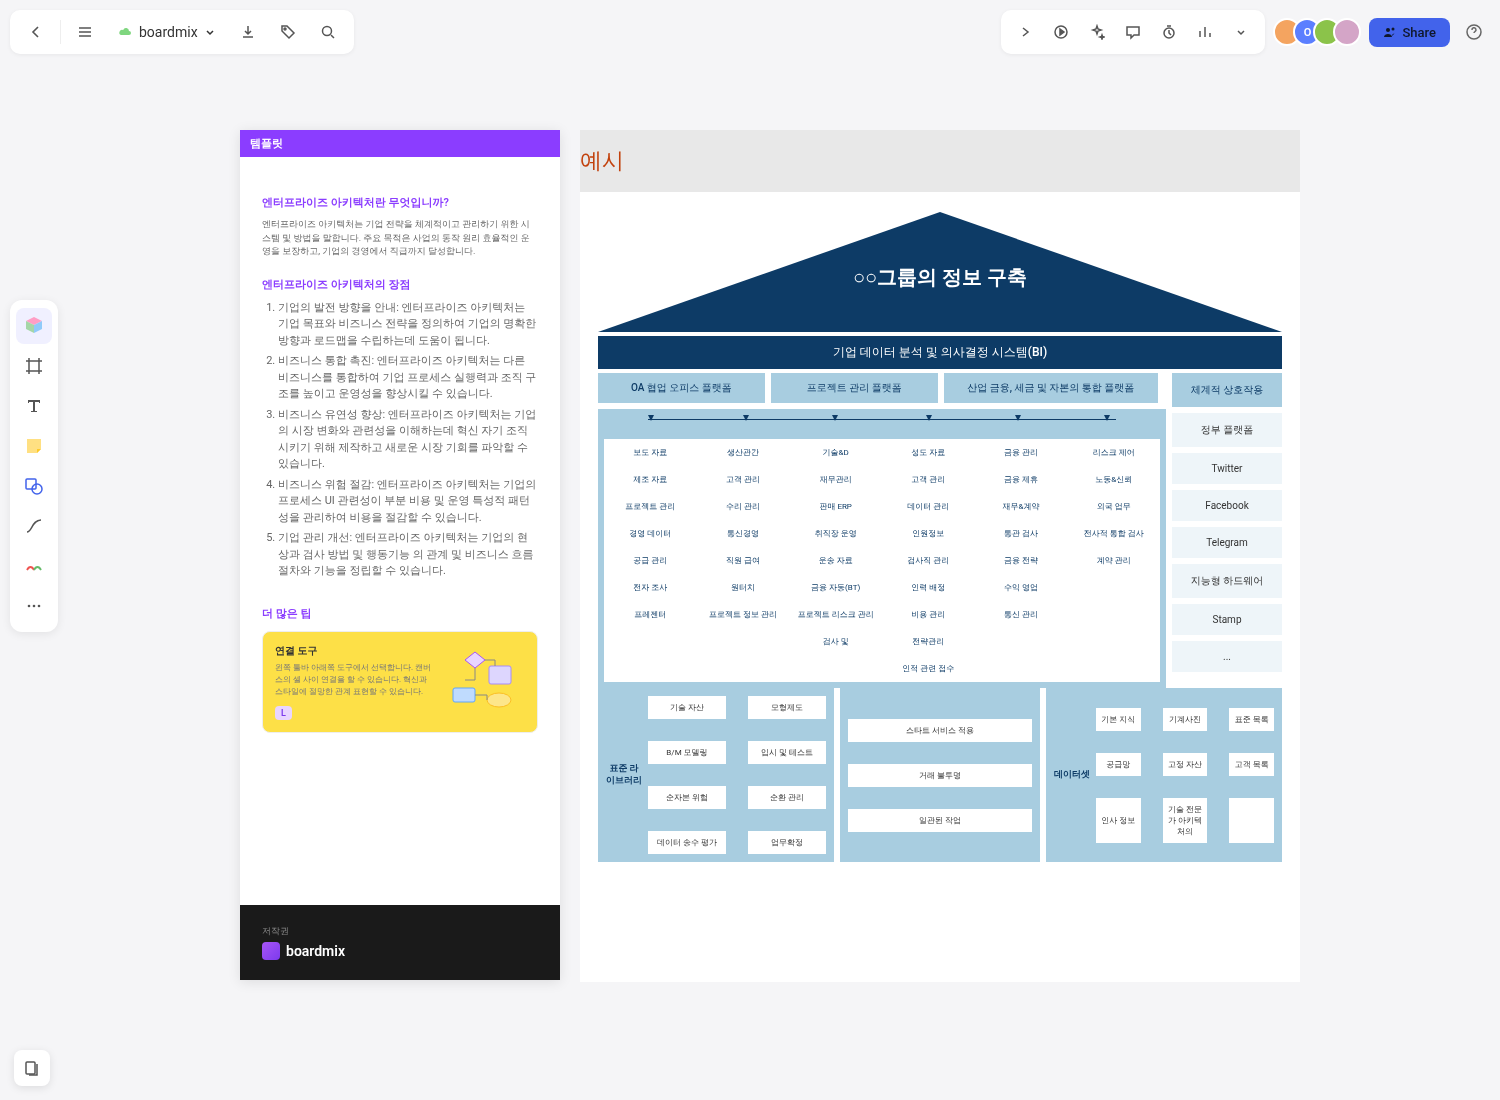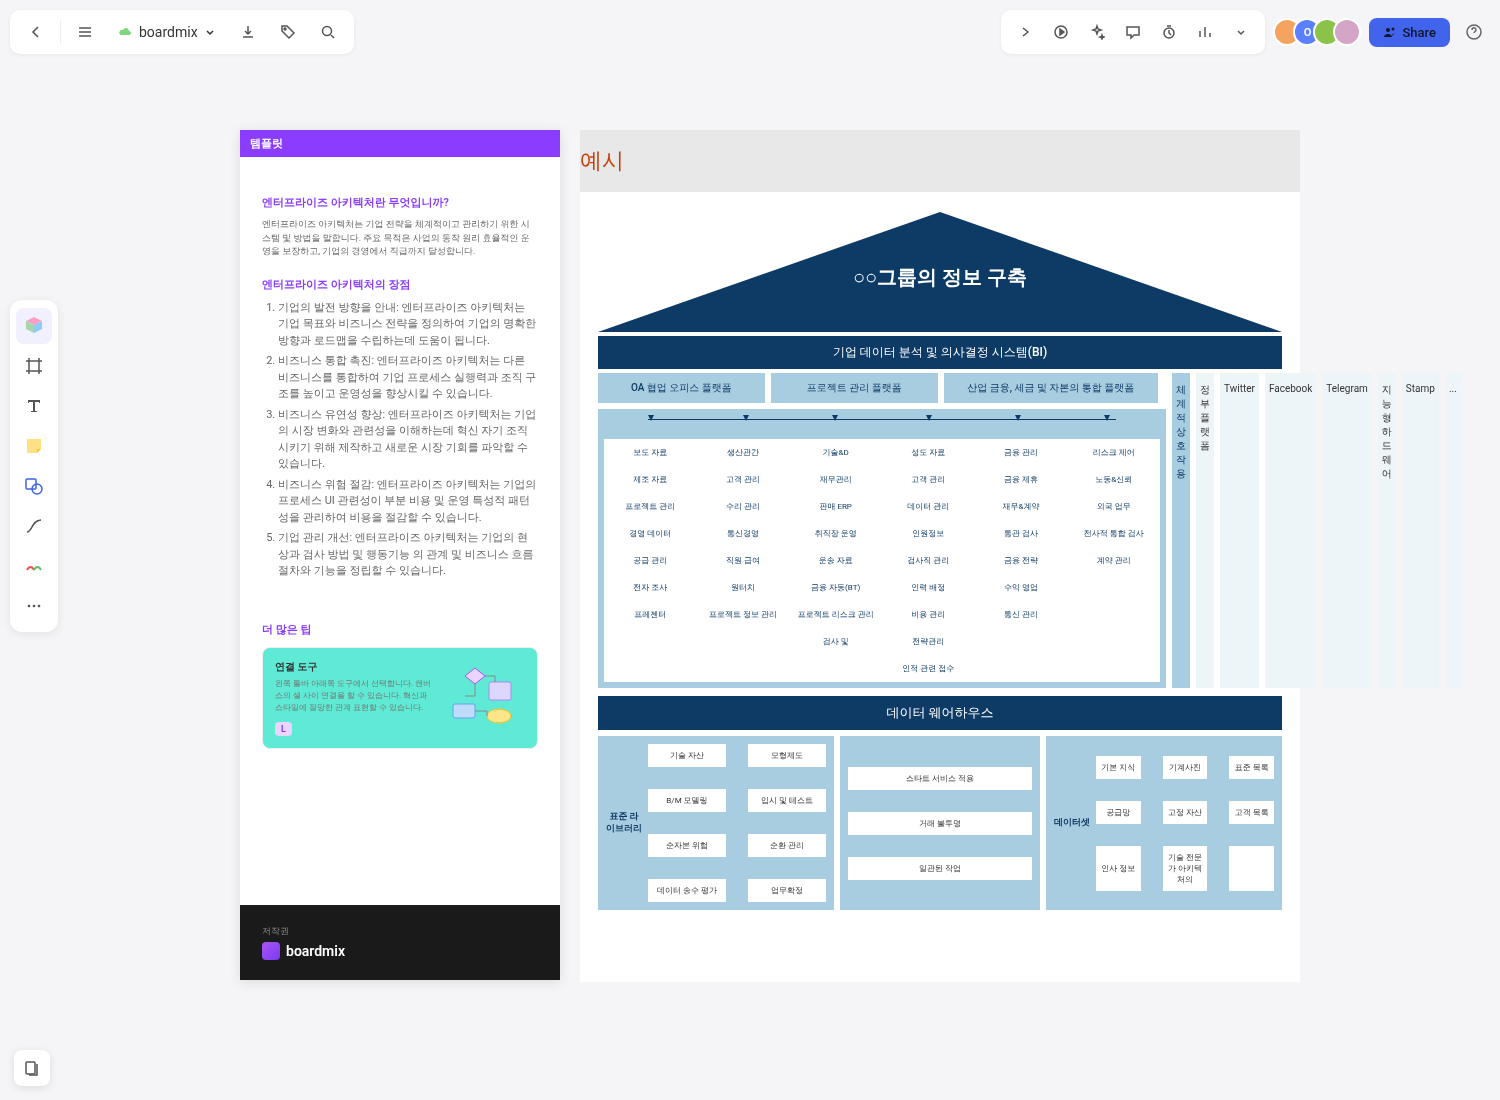"체계적 상호작용" .side-col { flex-direction: row -> column }
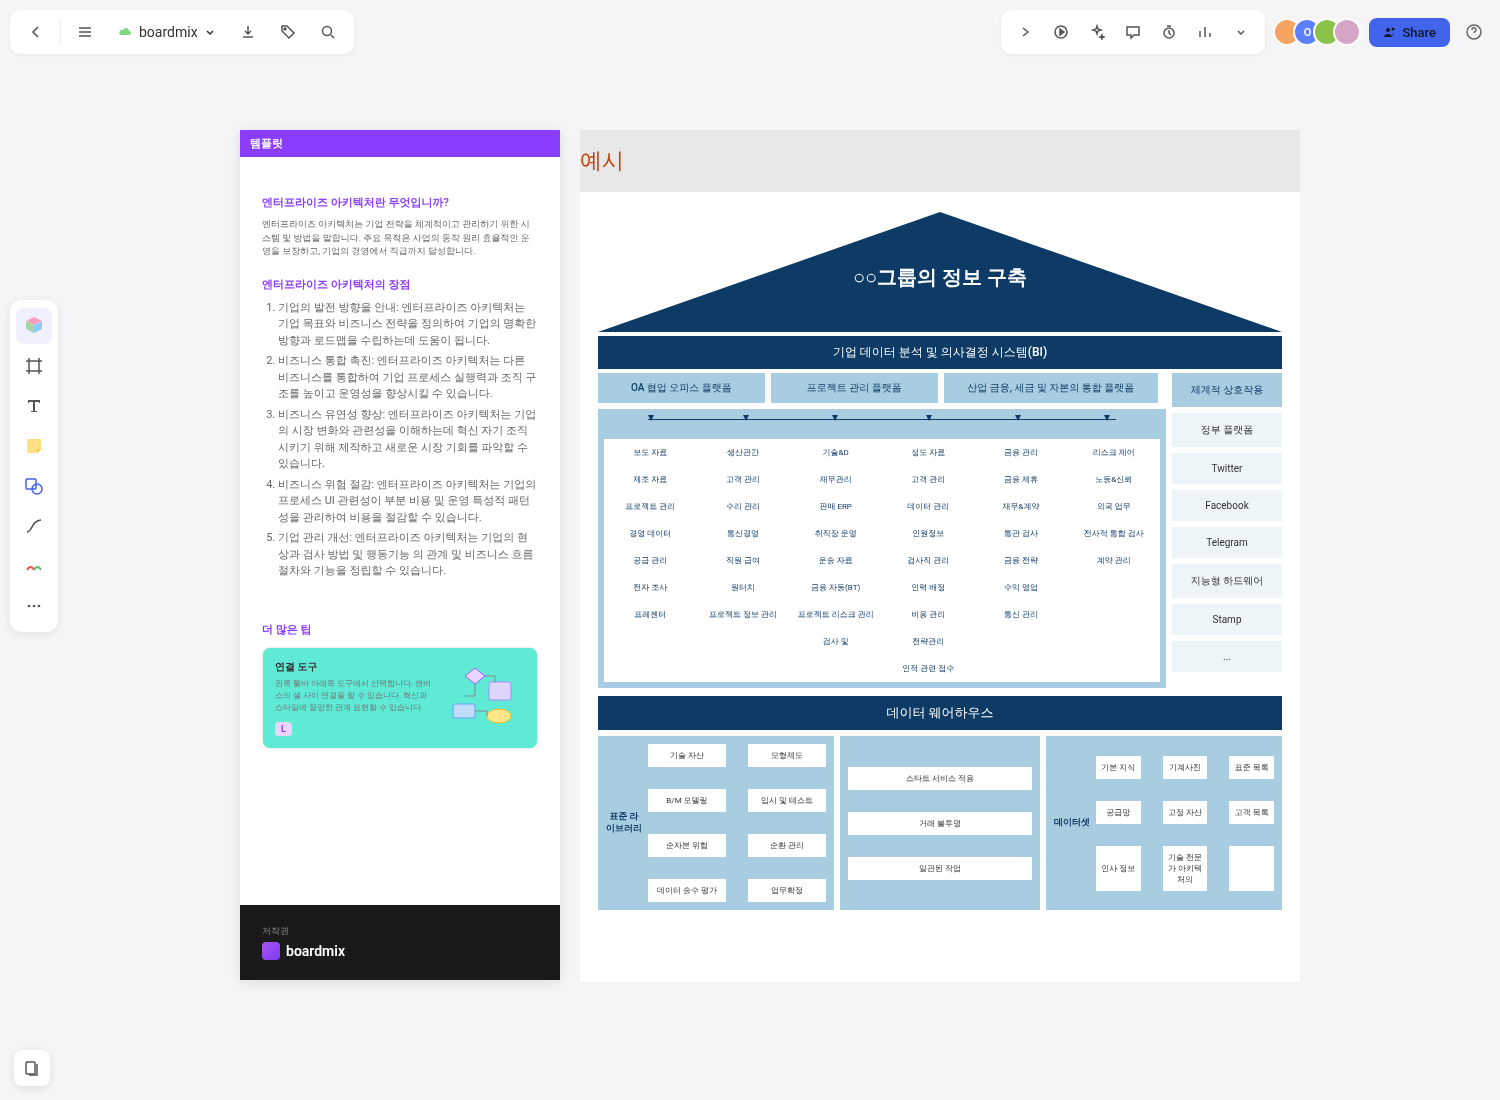"더 많은 팁" .tcard-tip { margin-top: 42px -> 26px }
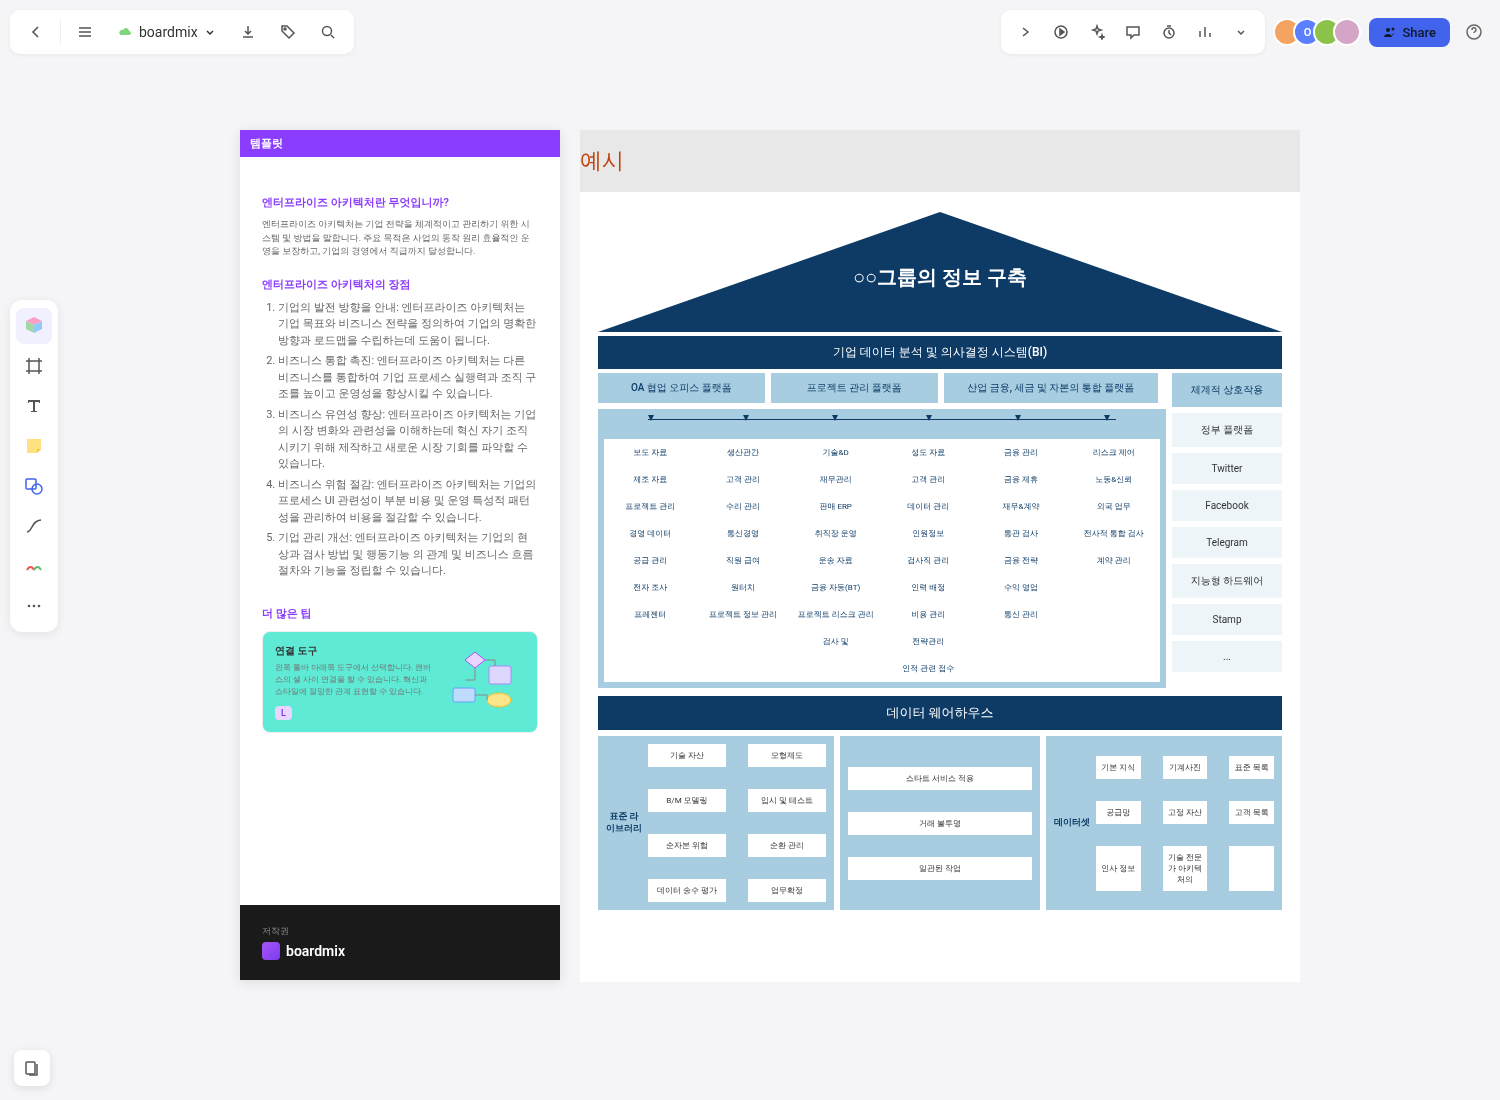"연결 도구" .tcard-tipbox { background: #5eead4 -> #fde047 }
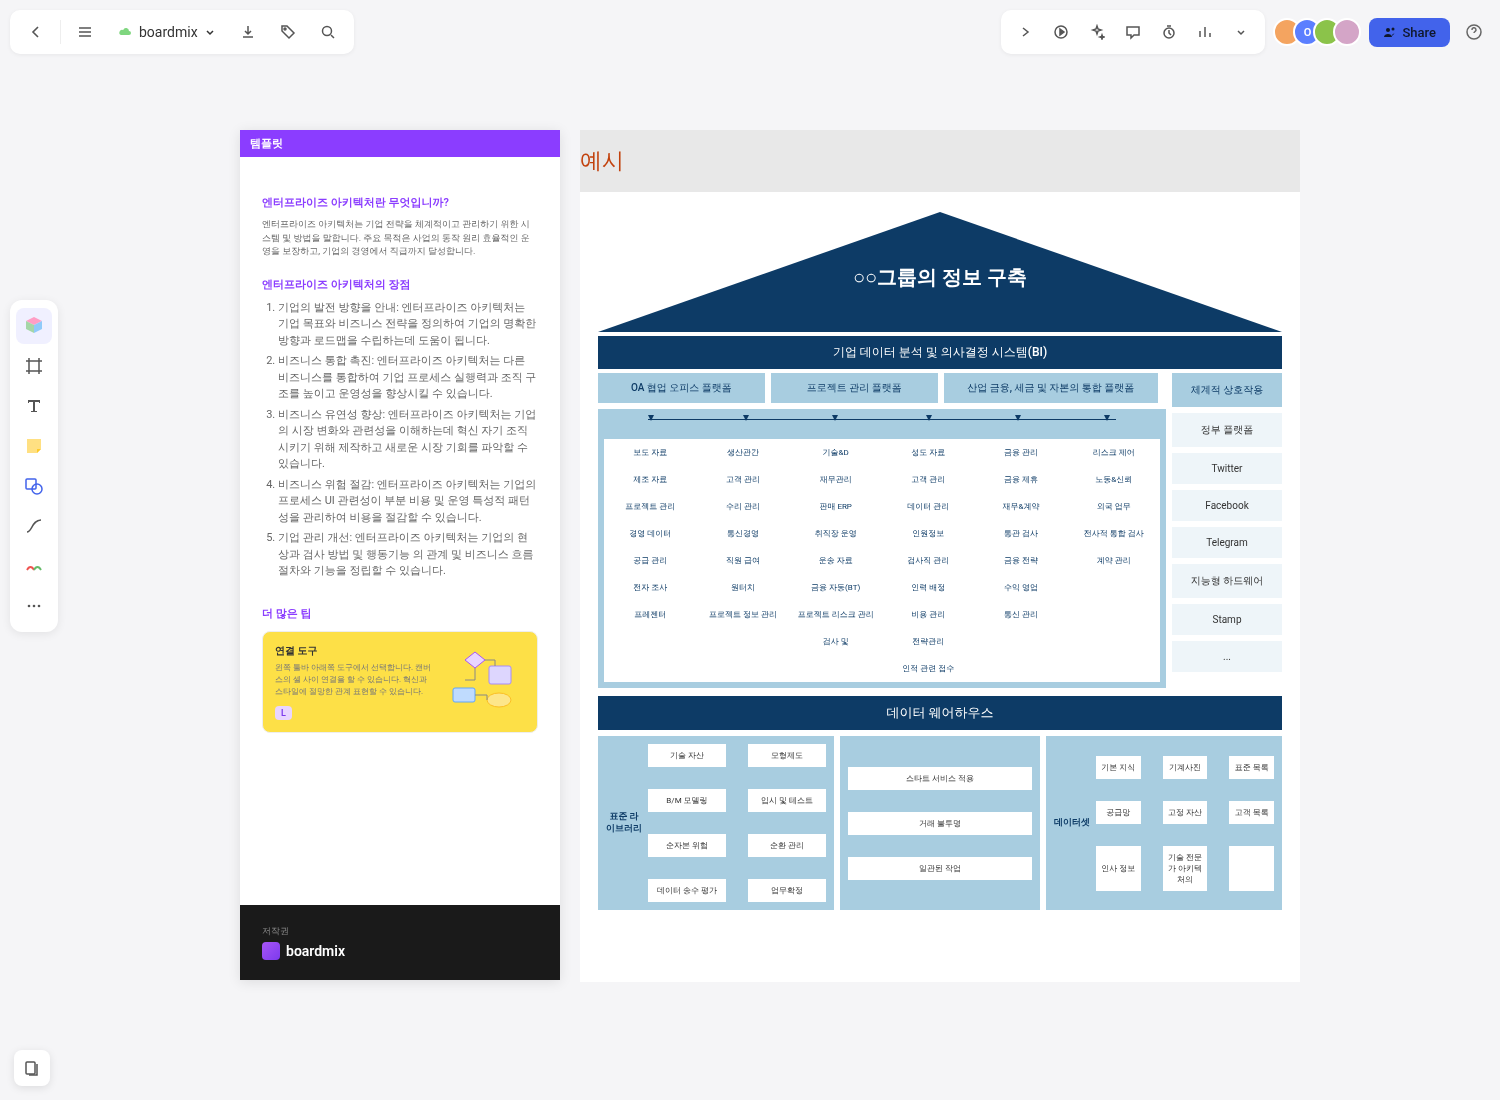"데이터 웨어하우스" div.dw-bar { html: <div>데이터 웨어하우스</div> -> none }
